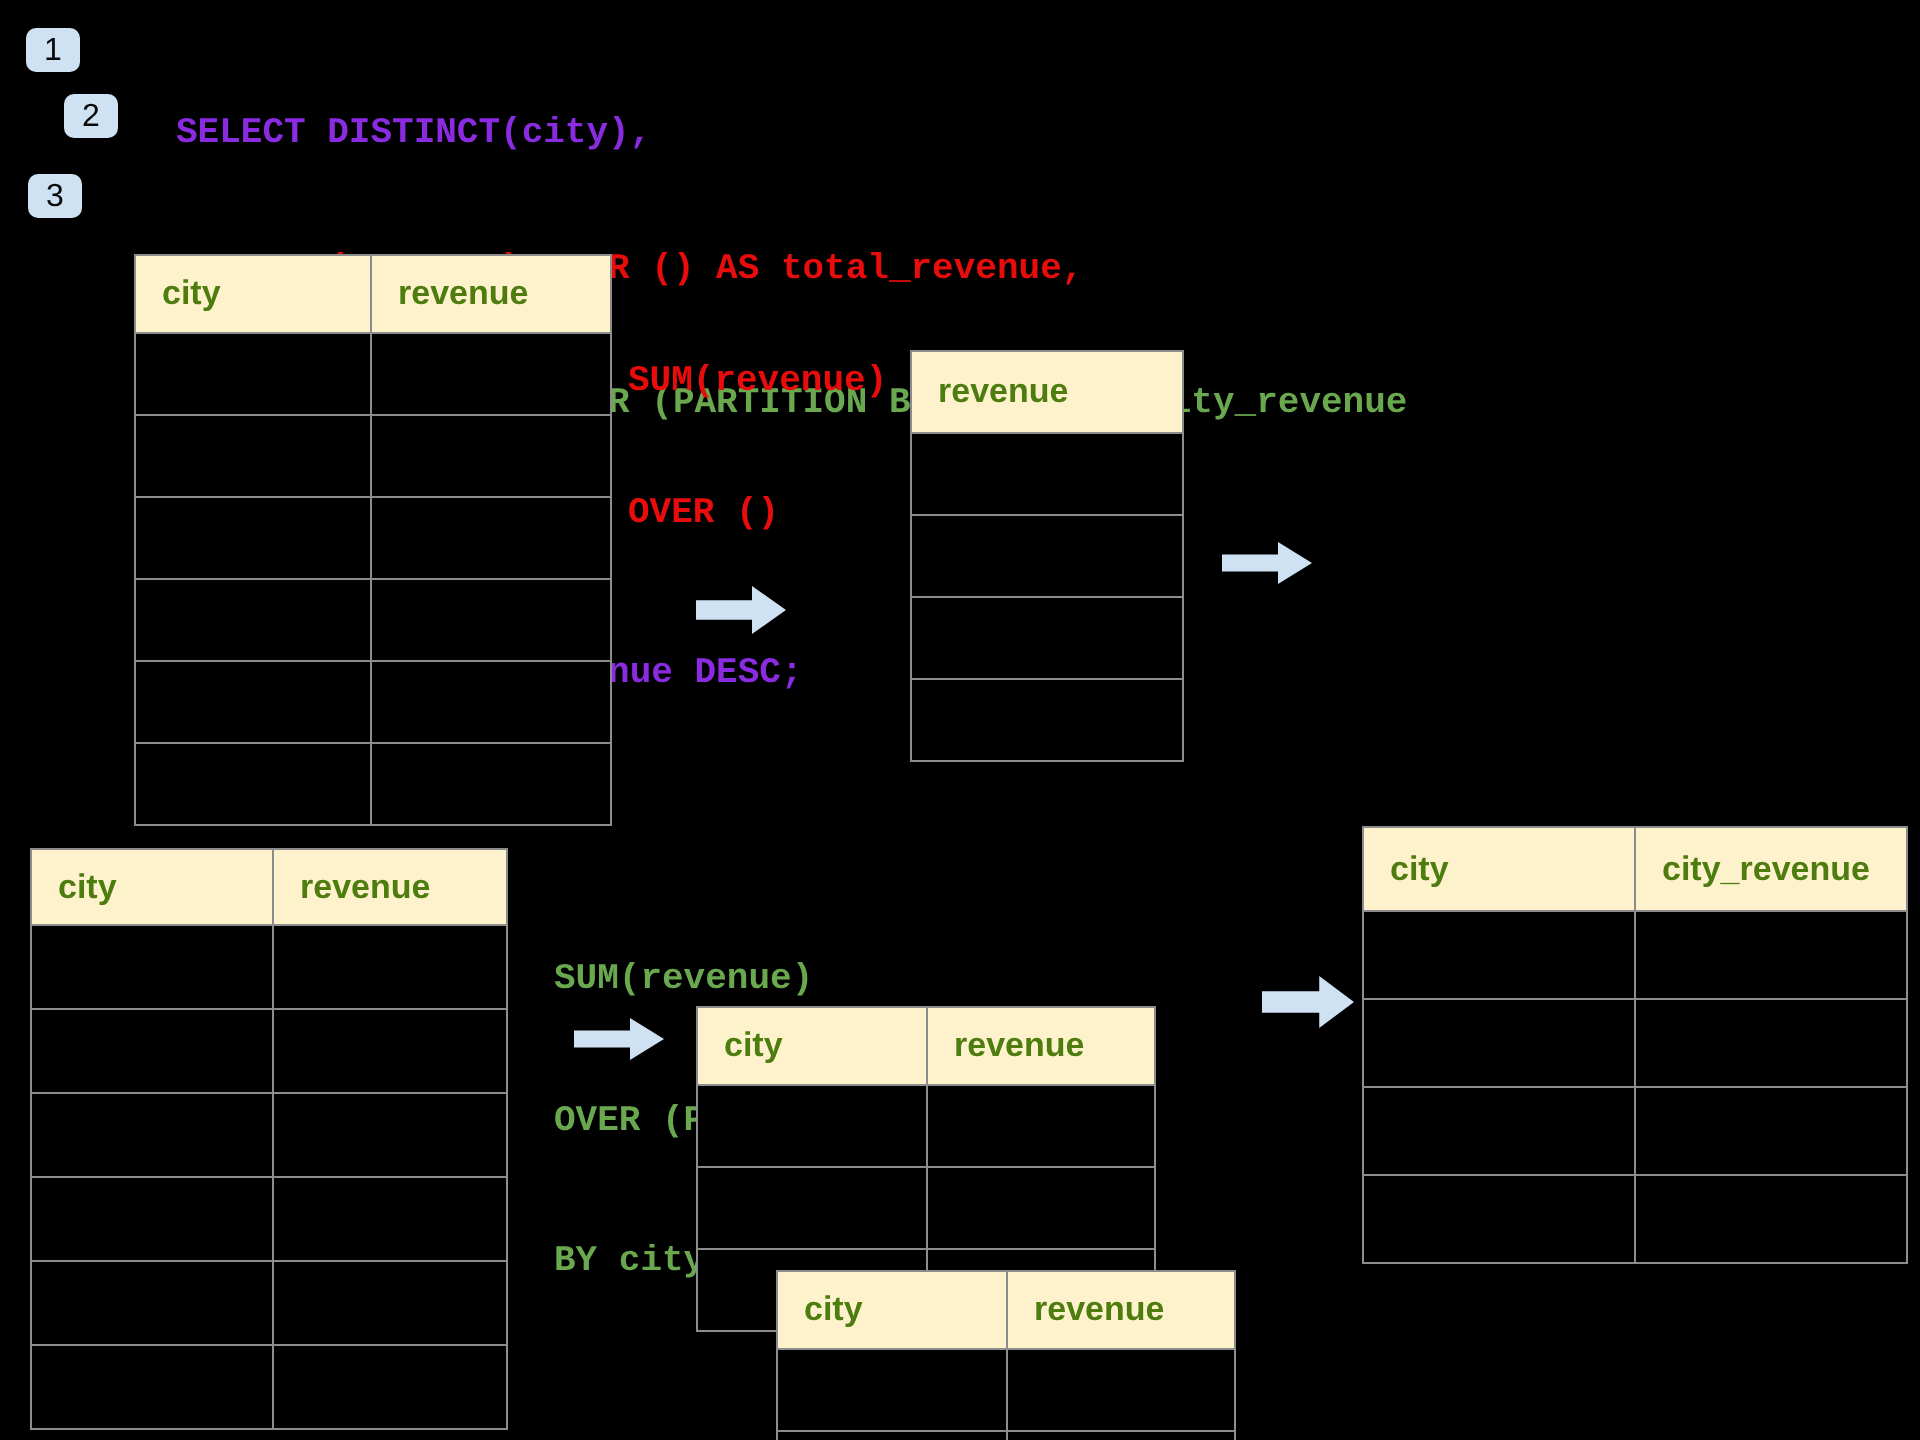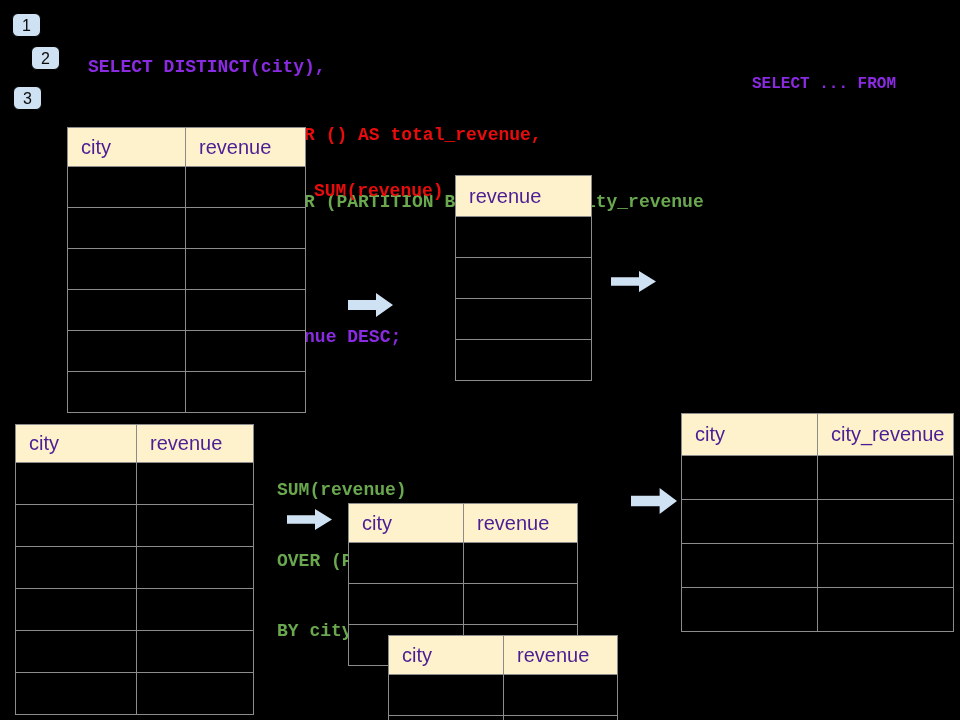"SELECT ... FROM" div { html: <div>SELECT ... FROM</div> -> none }
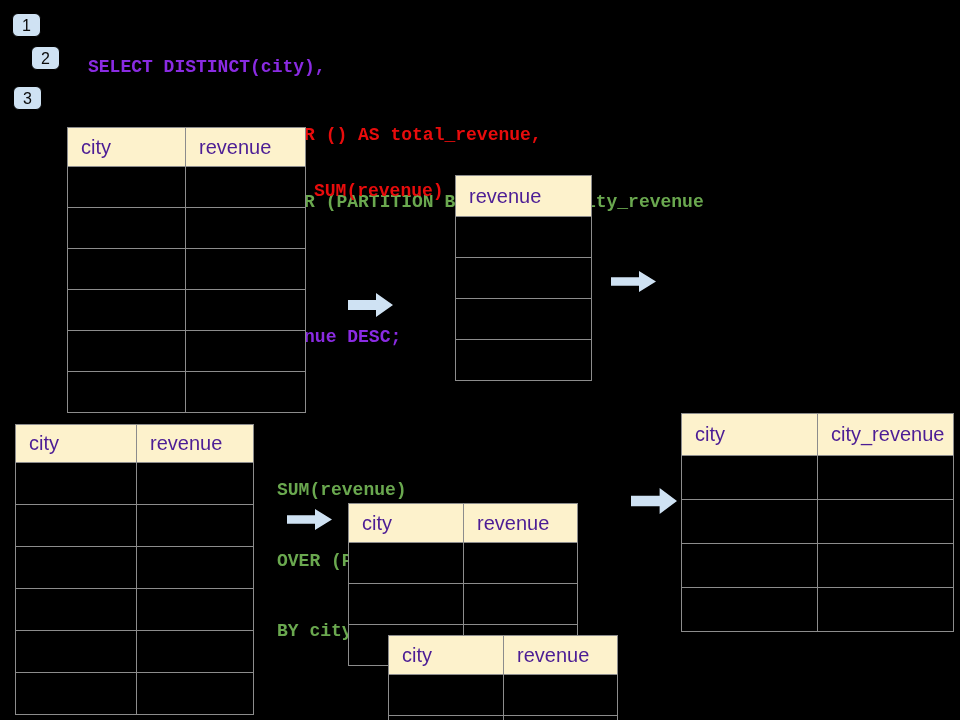"city" .tbl th { color: #4c1d95 -> #4d7c0f; font-size: 20px -> 17px; font-weight: 400 -> 700 }
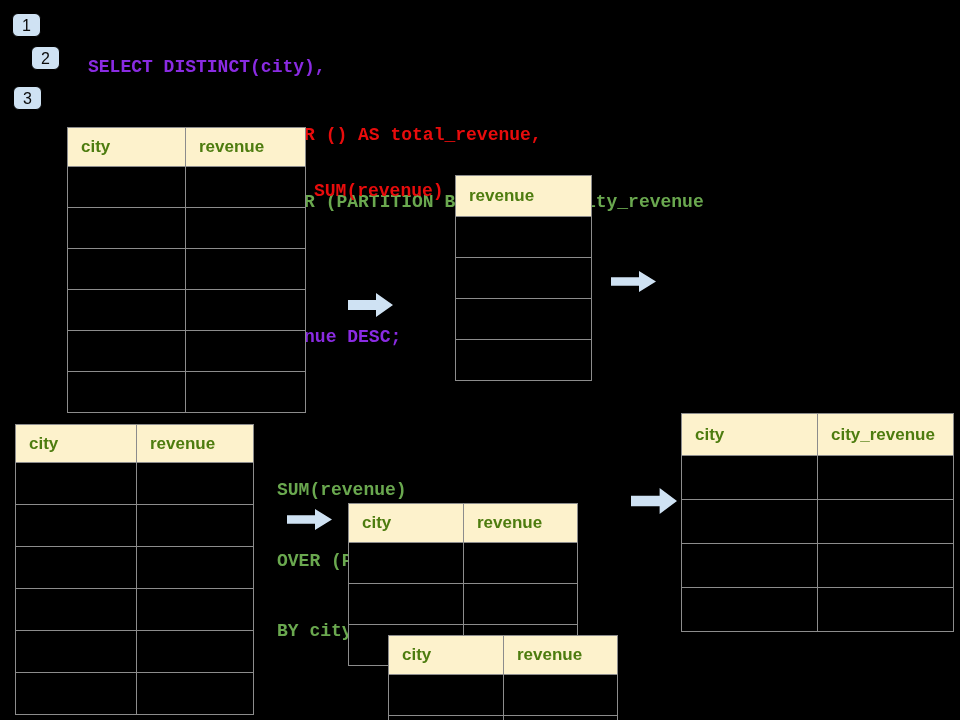"OVER ()" div { html: none -> <div>OVER ()</div> }
